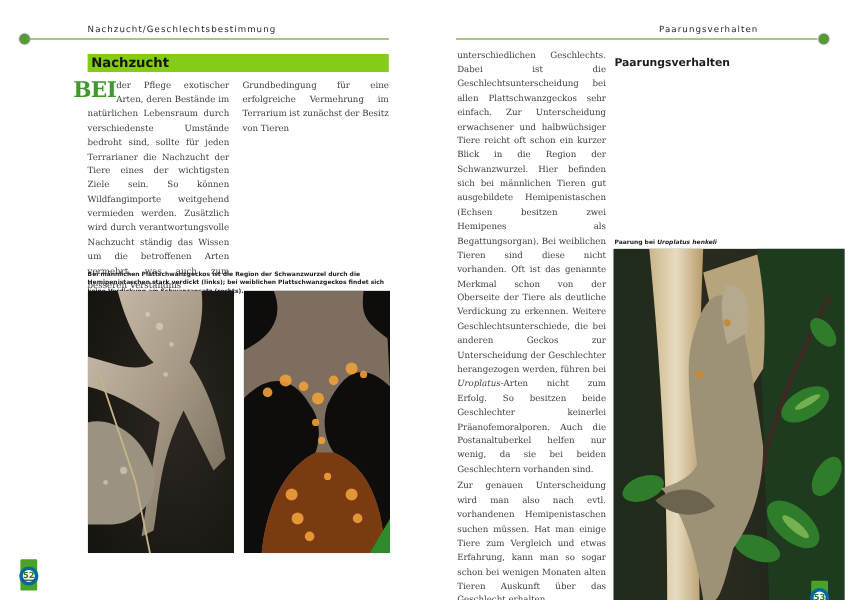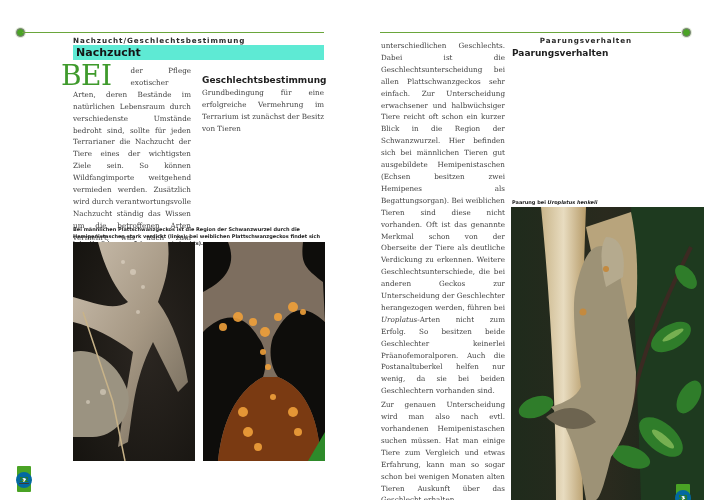"Nachzucht/Geschlechtsbestimmung" .run-head { font-weight: bold -> normal; top: 36px -> 20px }
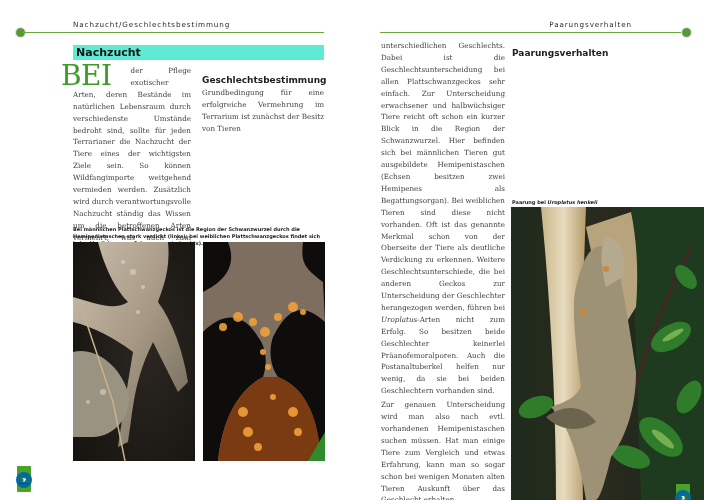"Nachzucht" .banner { background: #5eead4 -> #84cc16 }
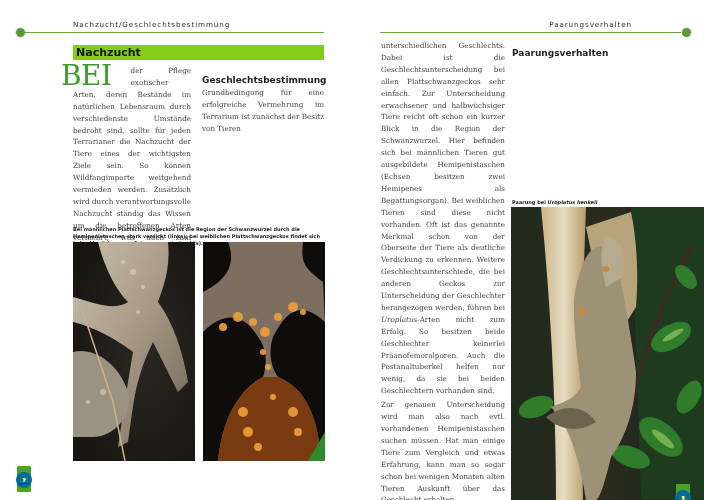"BEI" .dropcap { font-size: 28px -> 18px; font-weight: normal -> bold; margin: 1px 19px 0 -12px -> 1px 0 0 -12px }
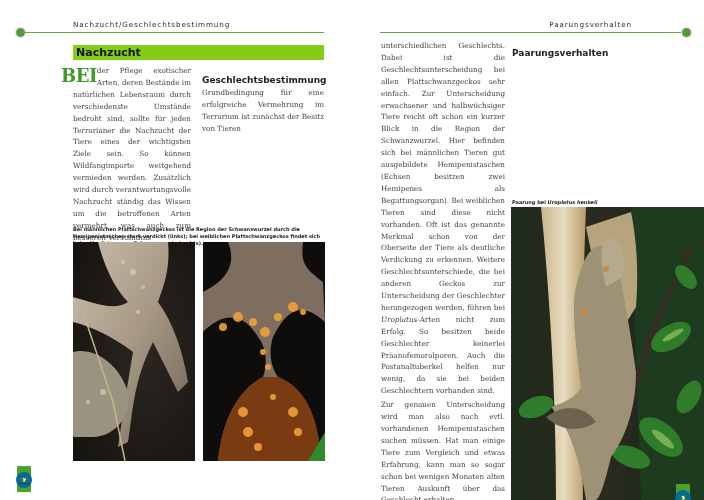"Geschlechtsbestimmung" div.subhead { html: <div>Geschlechtsbestimmung</div> -> none }
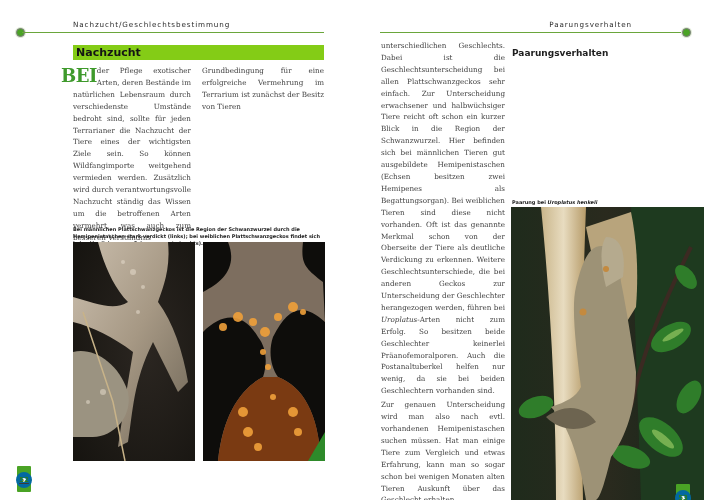"52" .pagenum .ring { border: 6px solid #0369a1 -> 3px solid #0369a1 }
